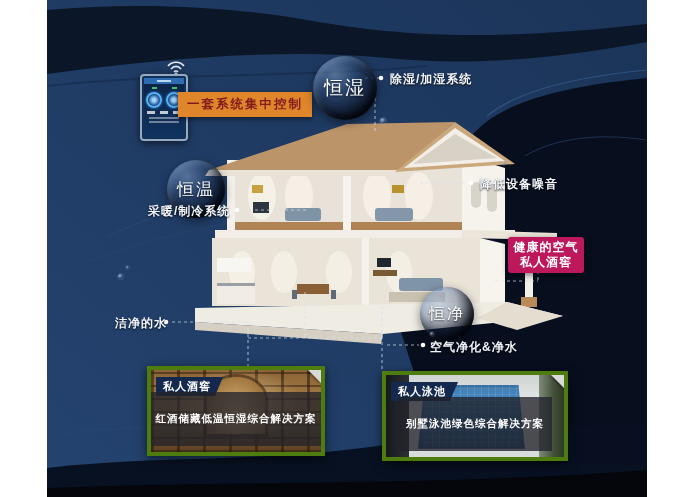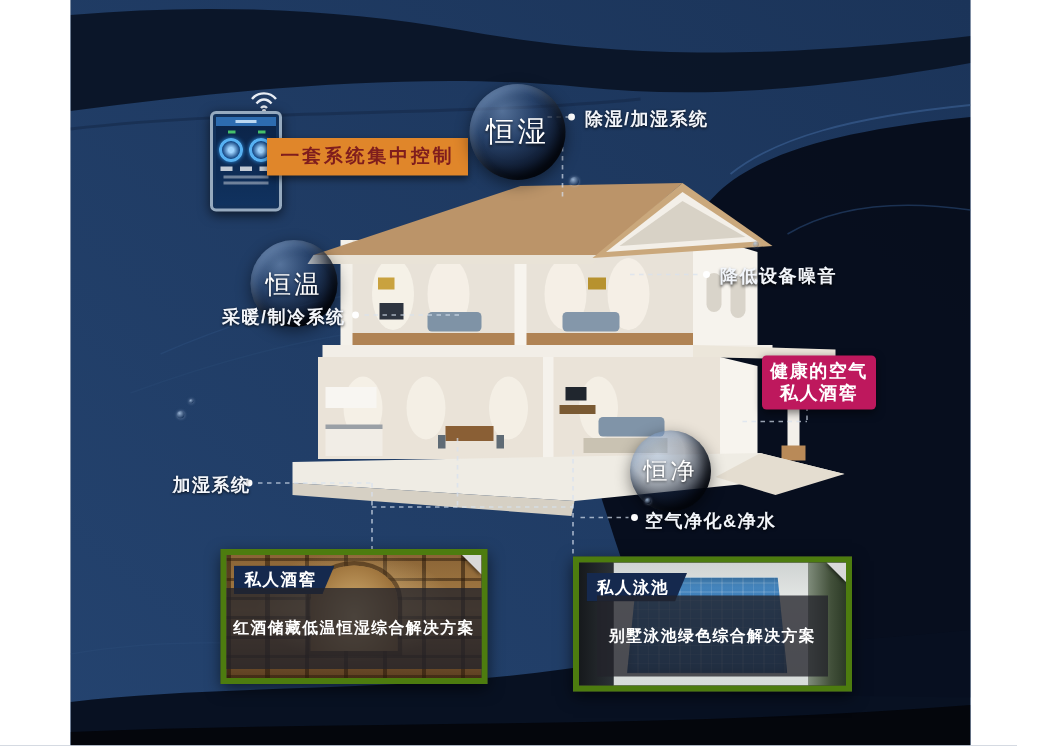"加湿系统" div.sub-label { text: 加湿系统 -> 洁净的水 }
